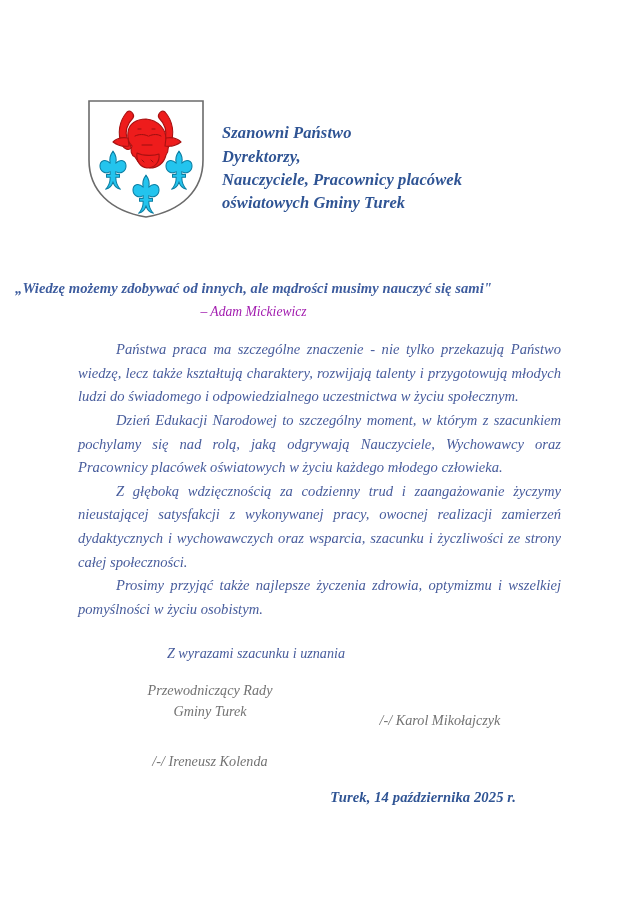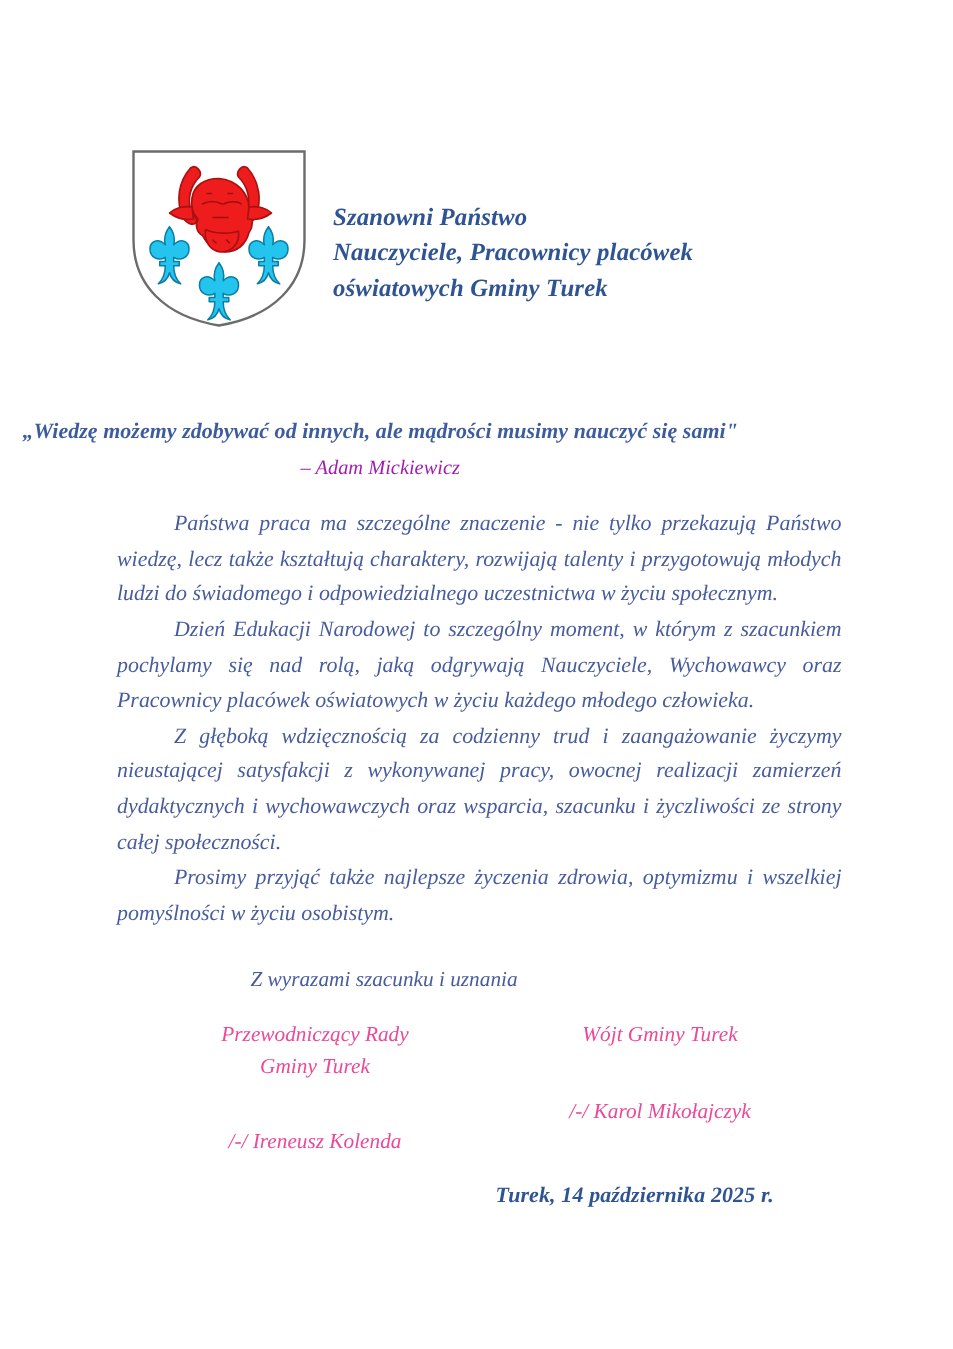"Dyrektorzy," span.line { html: none -> <span>Dyrektorzy,</span> }
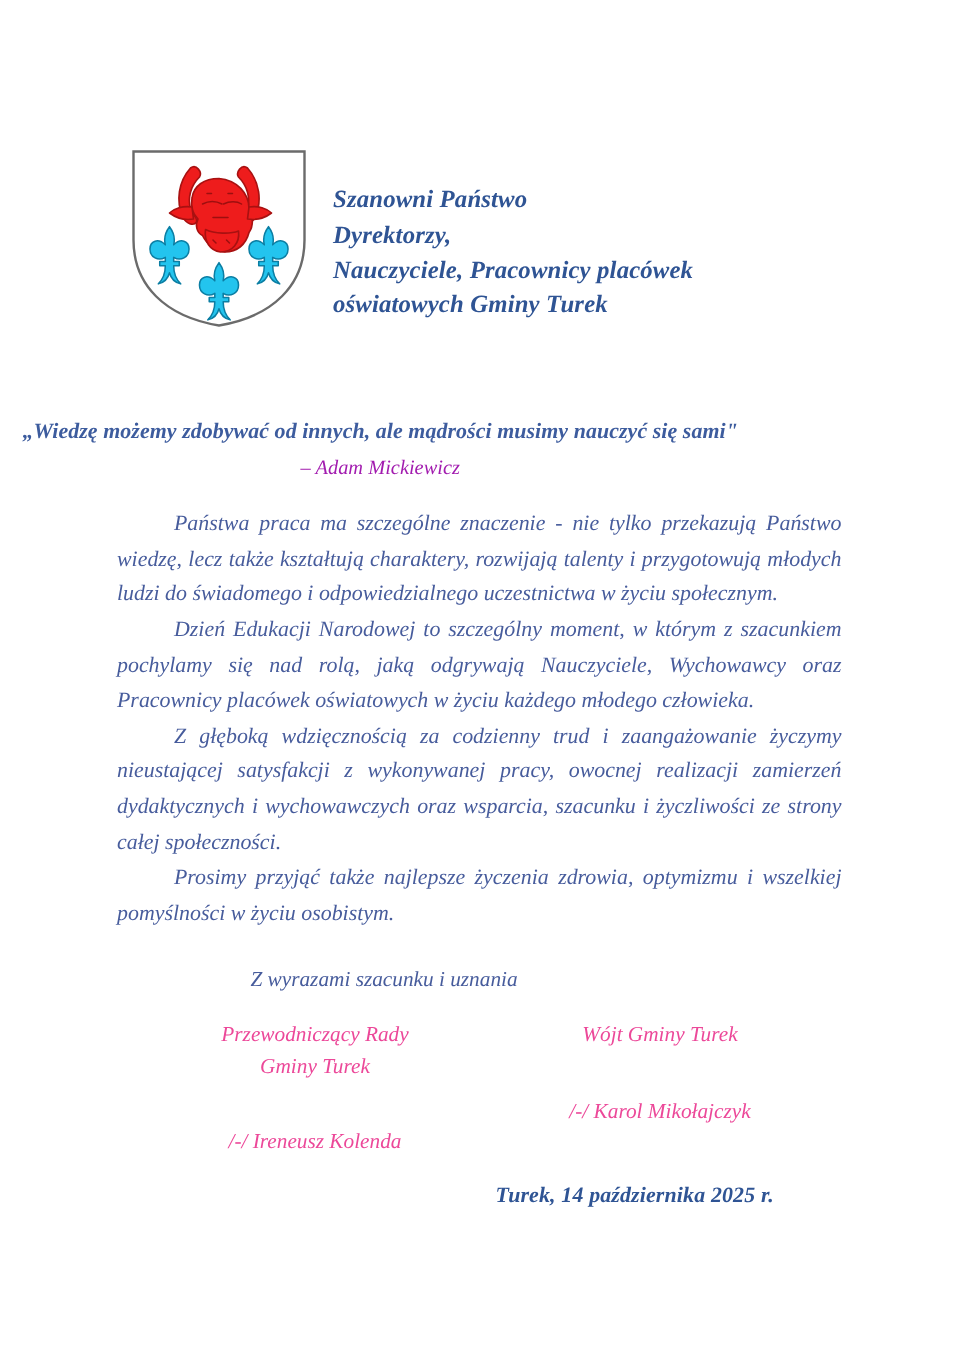"Przewodniczący Rady" .sign-grid { color: #ec4899 -> #737373 }
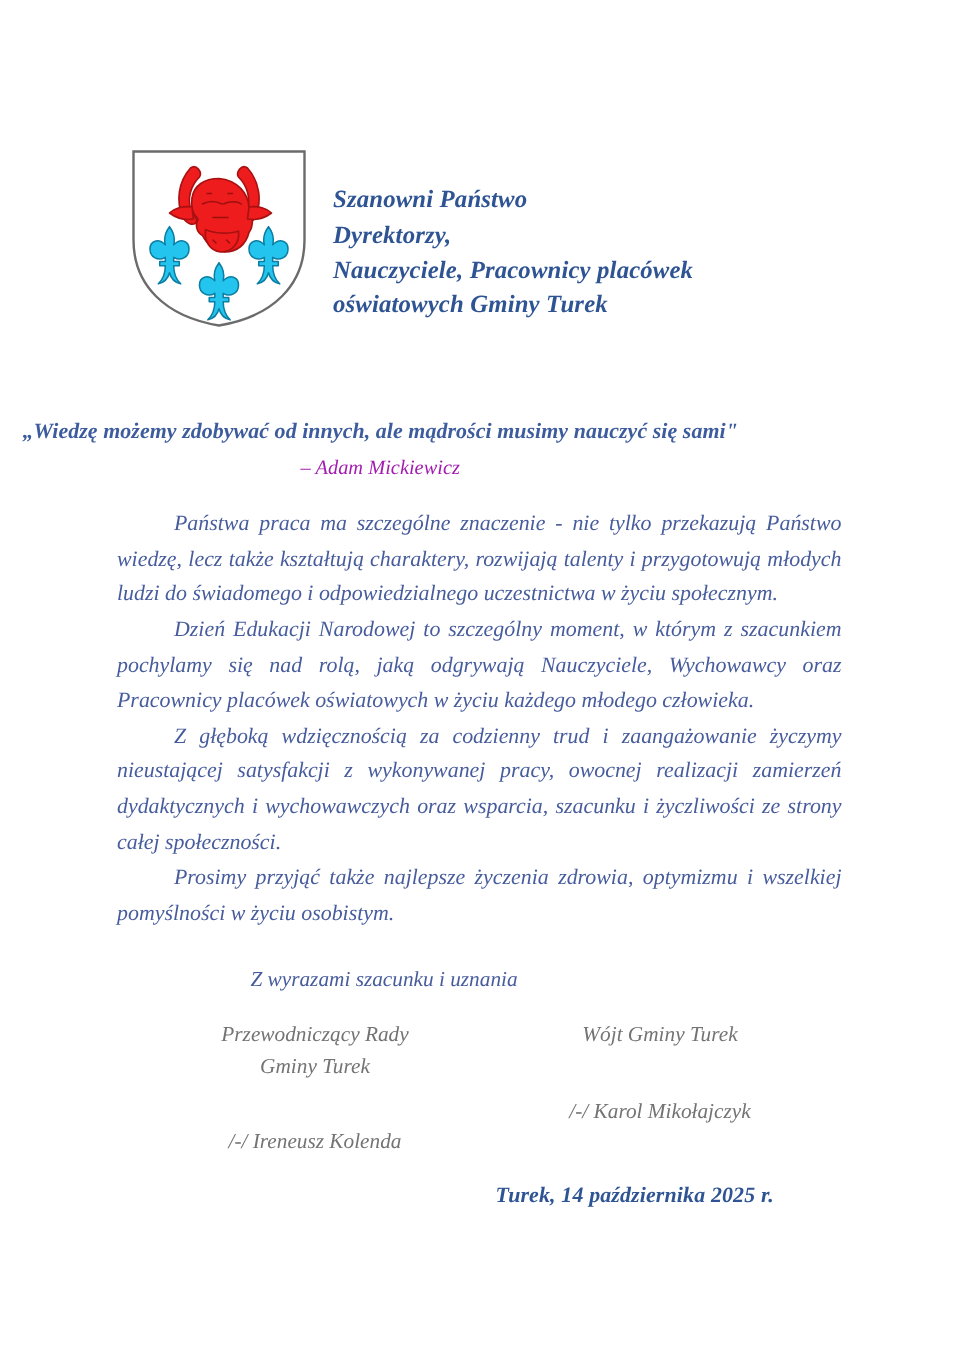"Wójt Gminy Turek" div.sign-role { html: <div> <span>Wójt Gminy Turek</span> </div> -> none }
